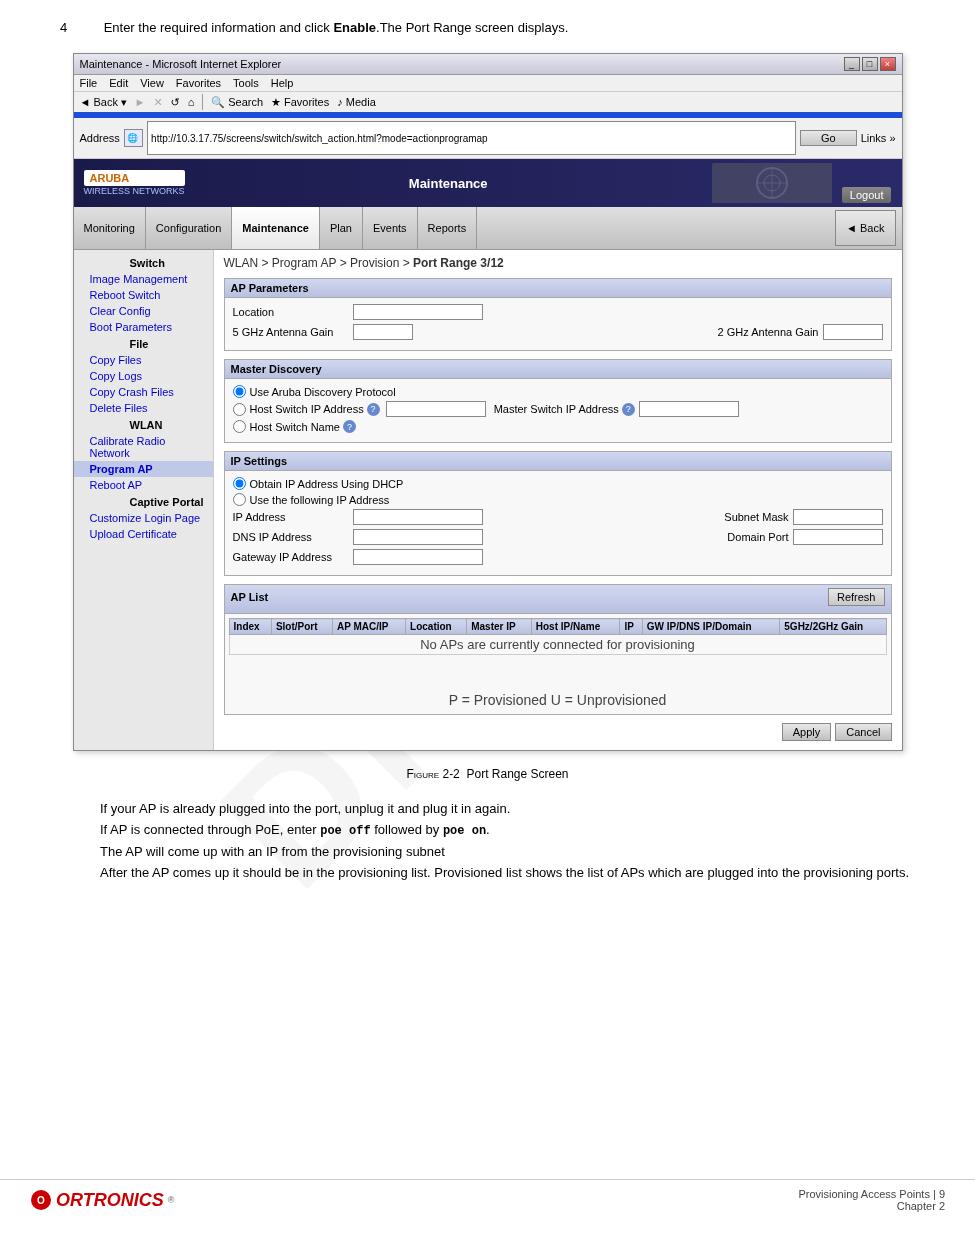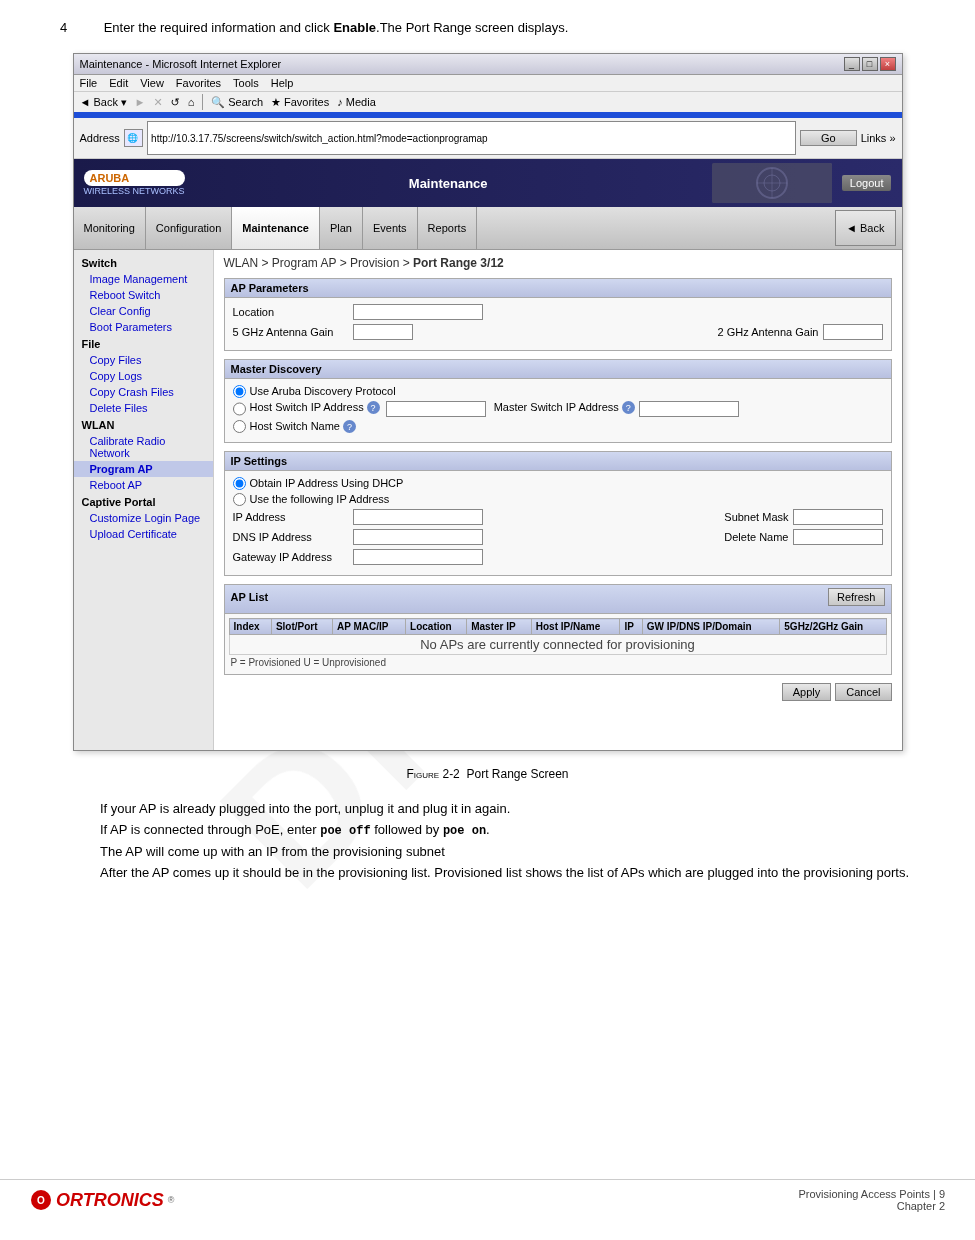"ARUBA" .logo-box { border-radius: 8px -> 2px }
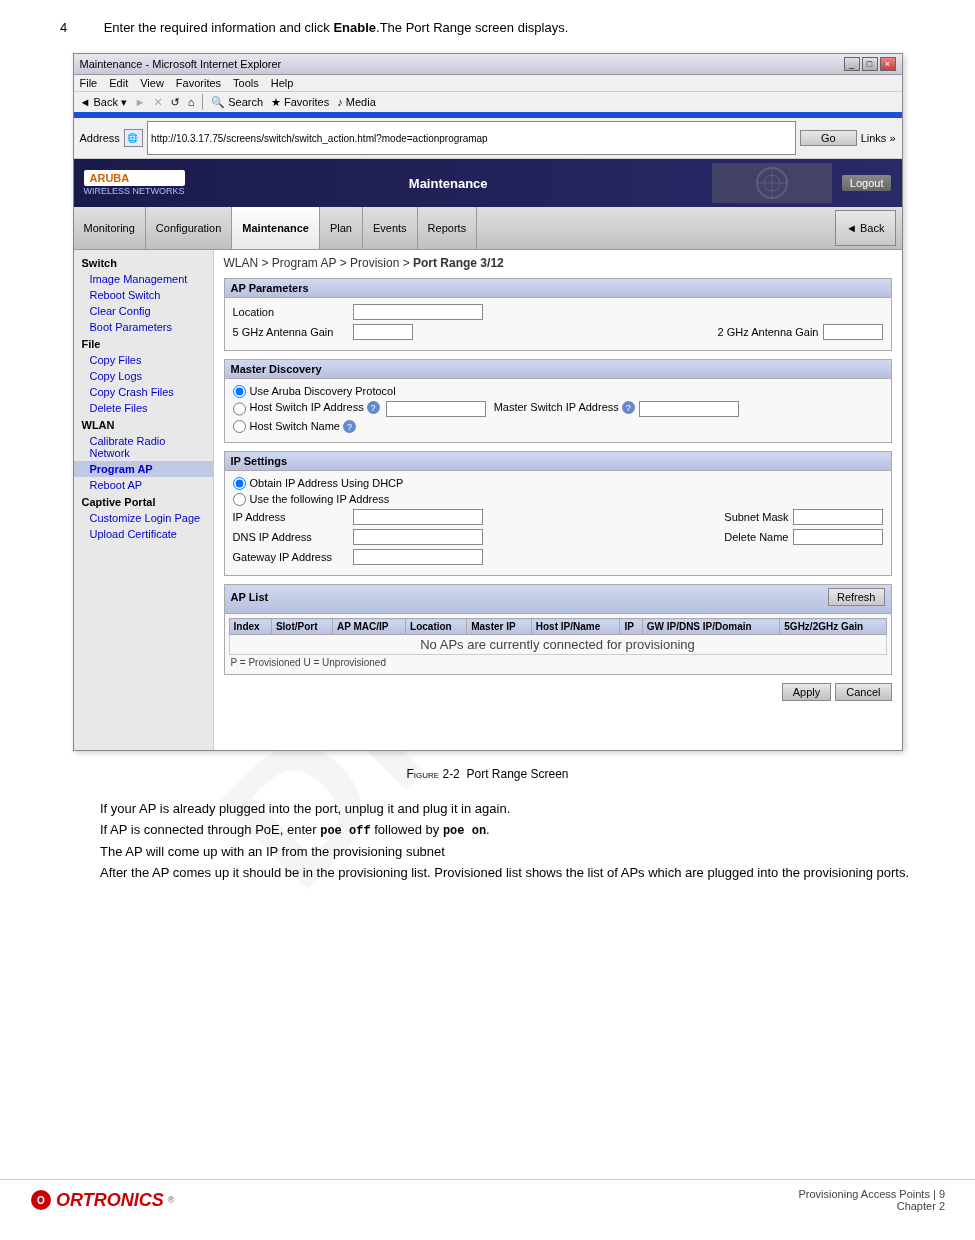"Logout" div { align-items: center -> flex-end }
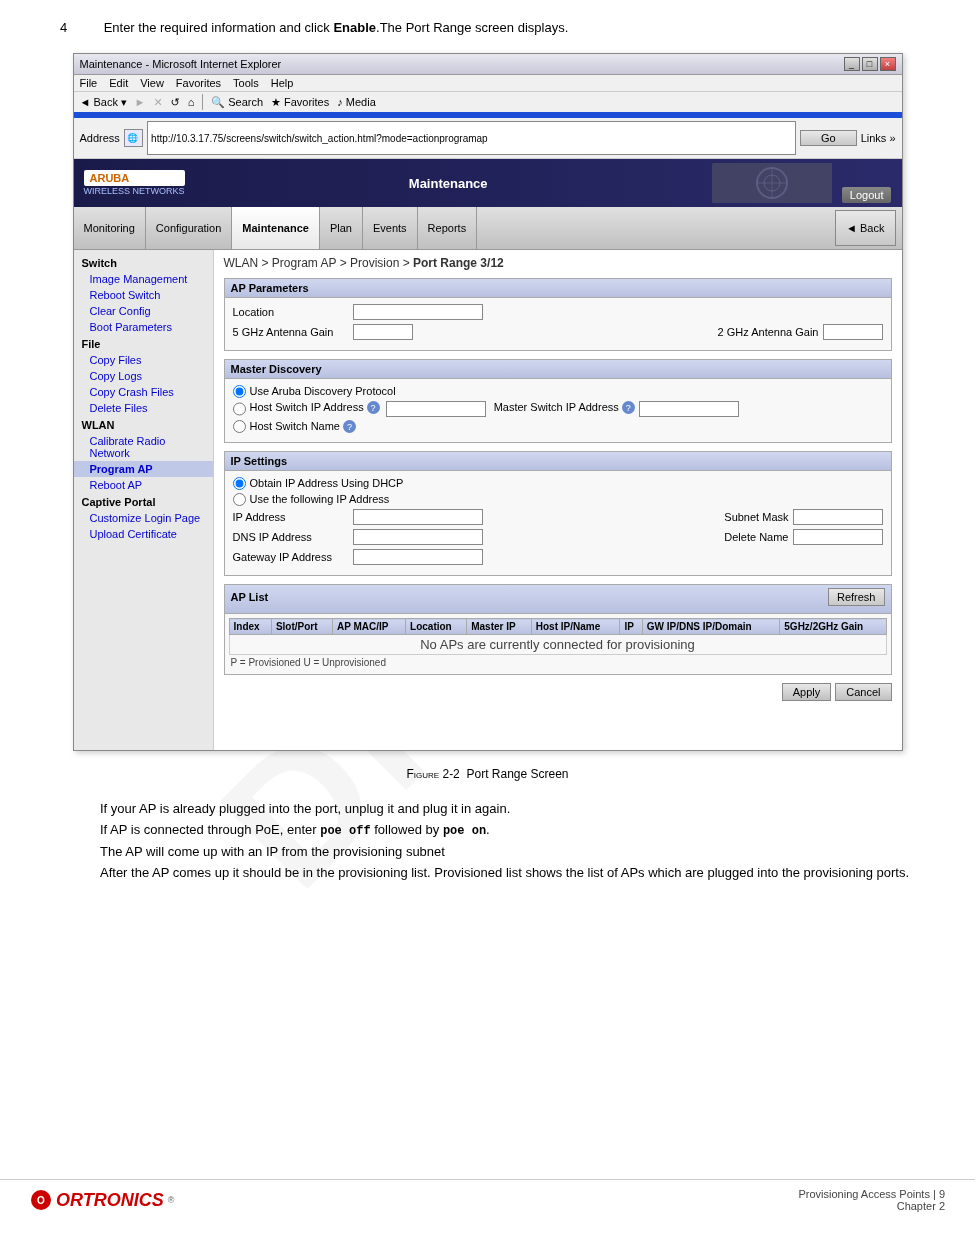"Switch" .sidebar-section { margin-left: none -> 48px }
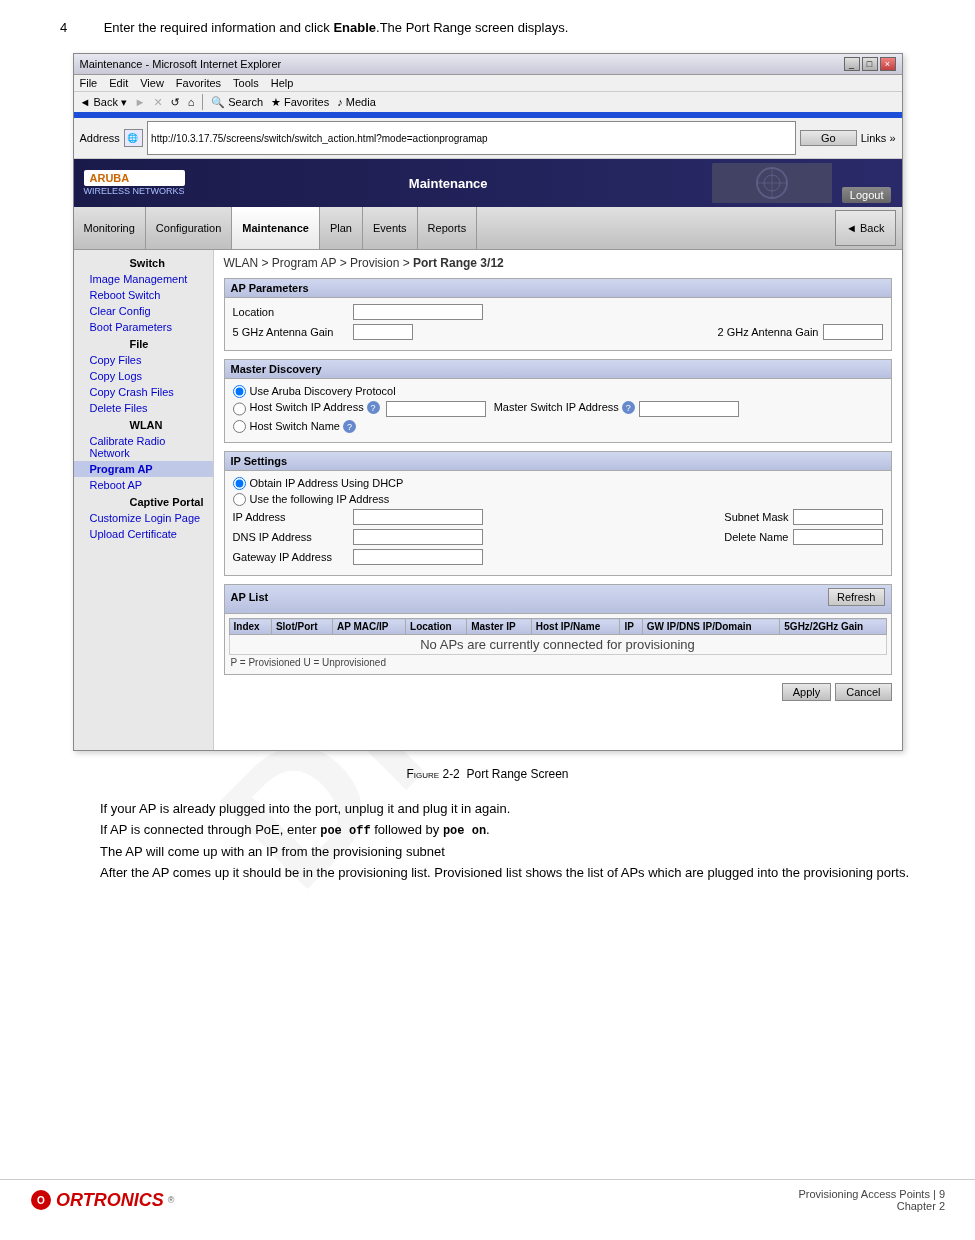"Use Aruba Discovery Protocol" .radio-row { align-items: none -> center }
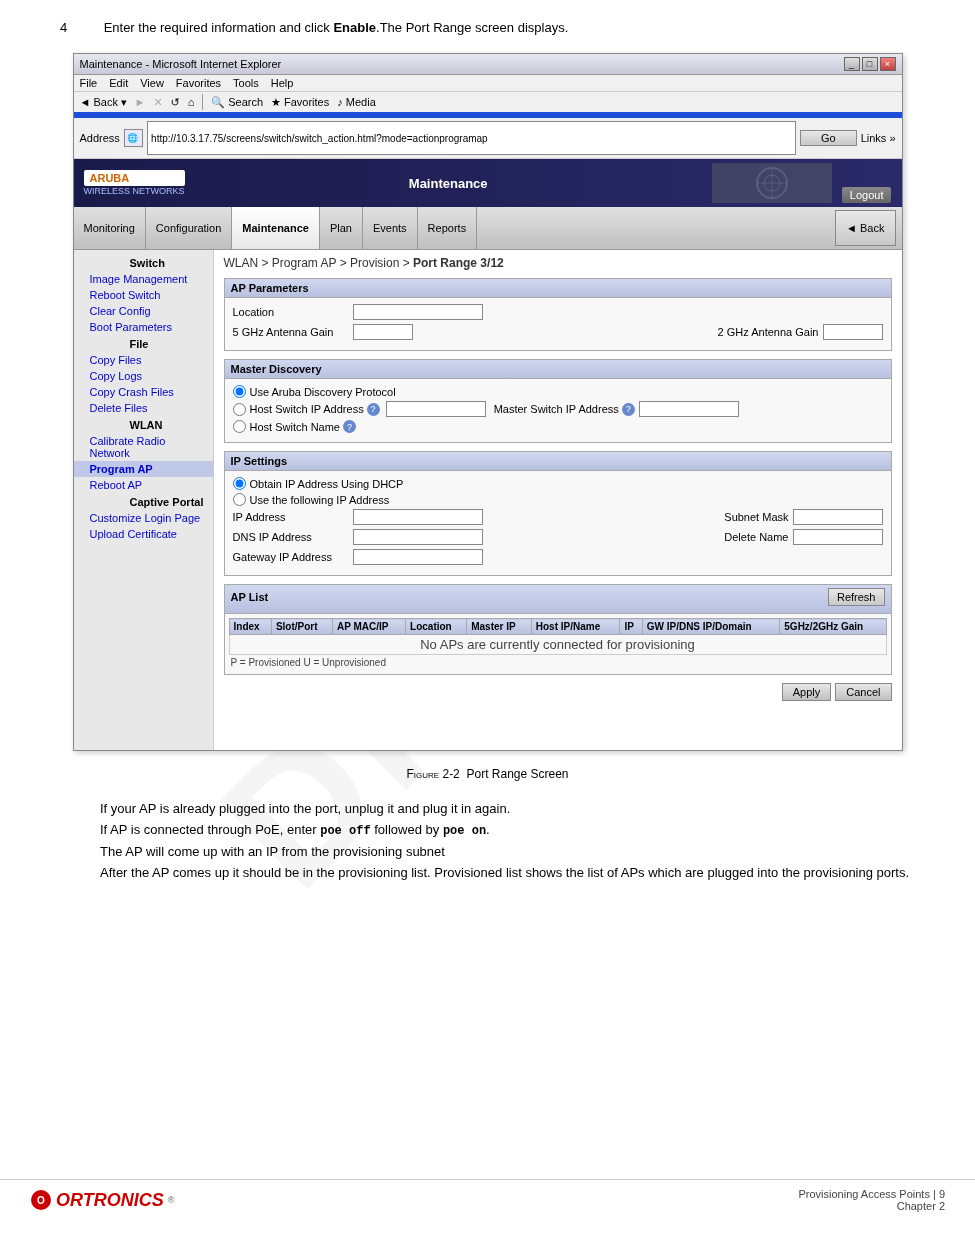"Delete Name" span { text: Delete Name -> Domain Port }
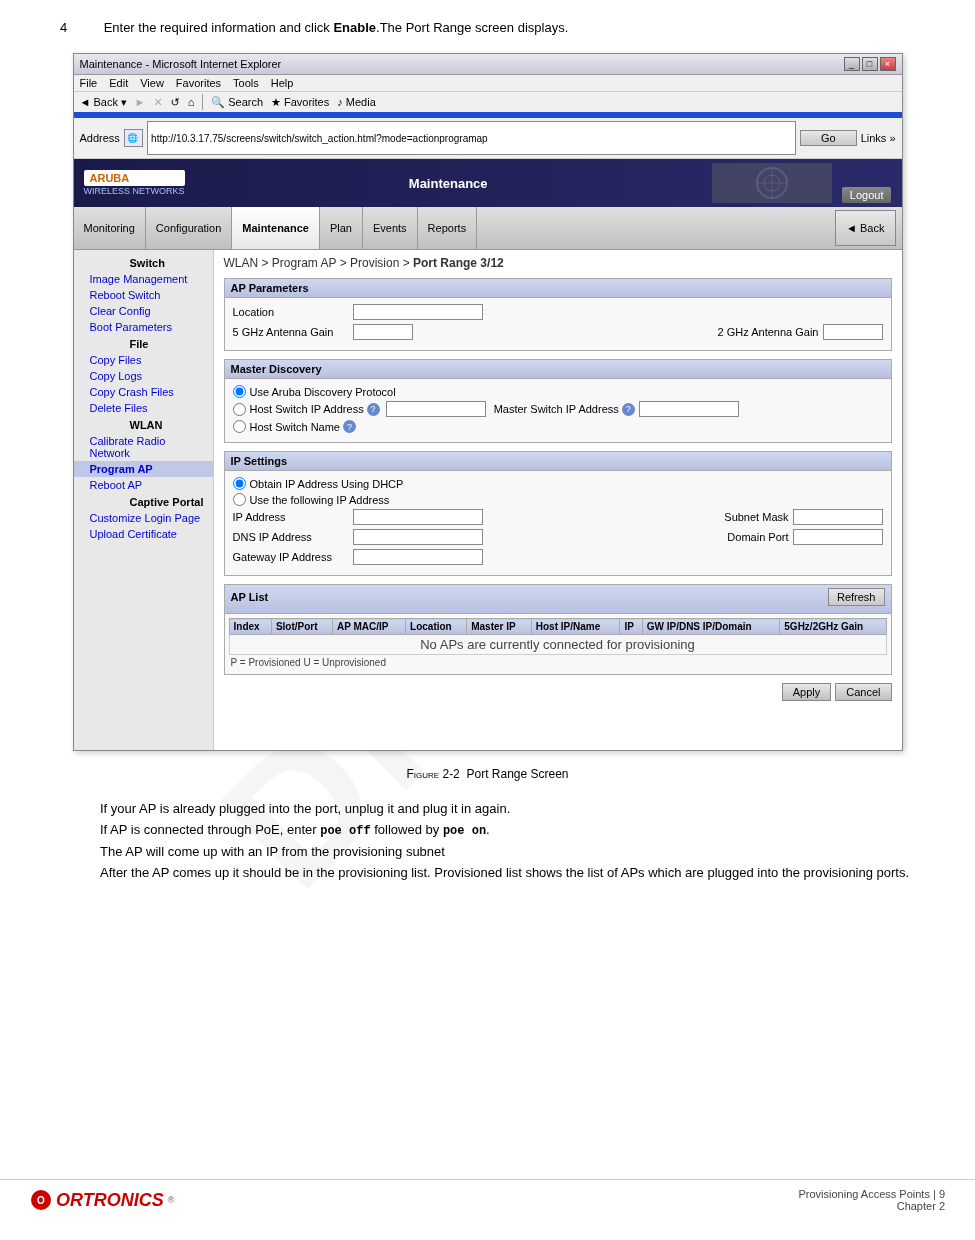"P = Provisioned U =" .legend-text { font-size: 10px -> 14px; margin-top: none -> 35px; text-align: none -> center }
